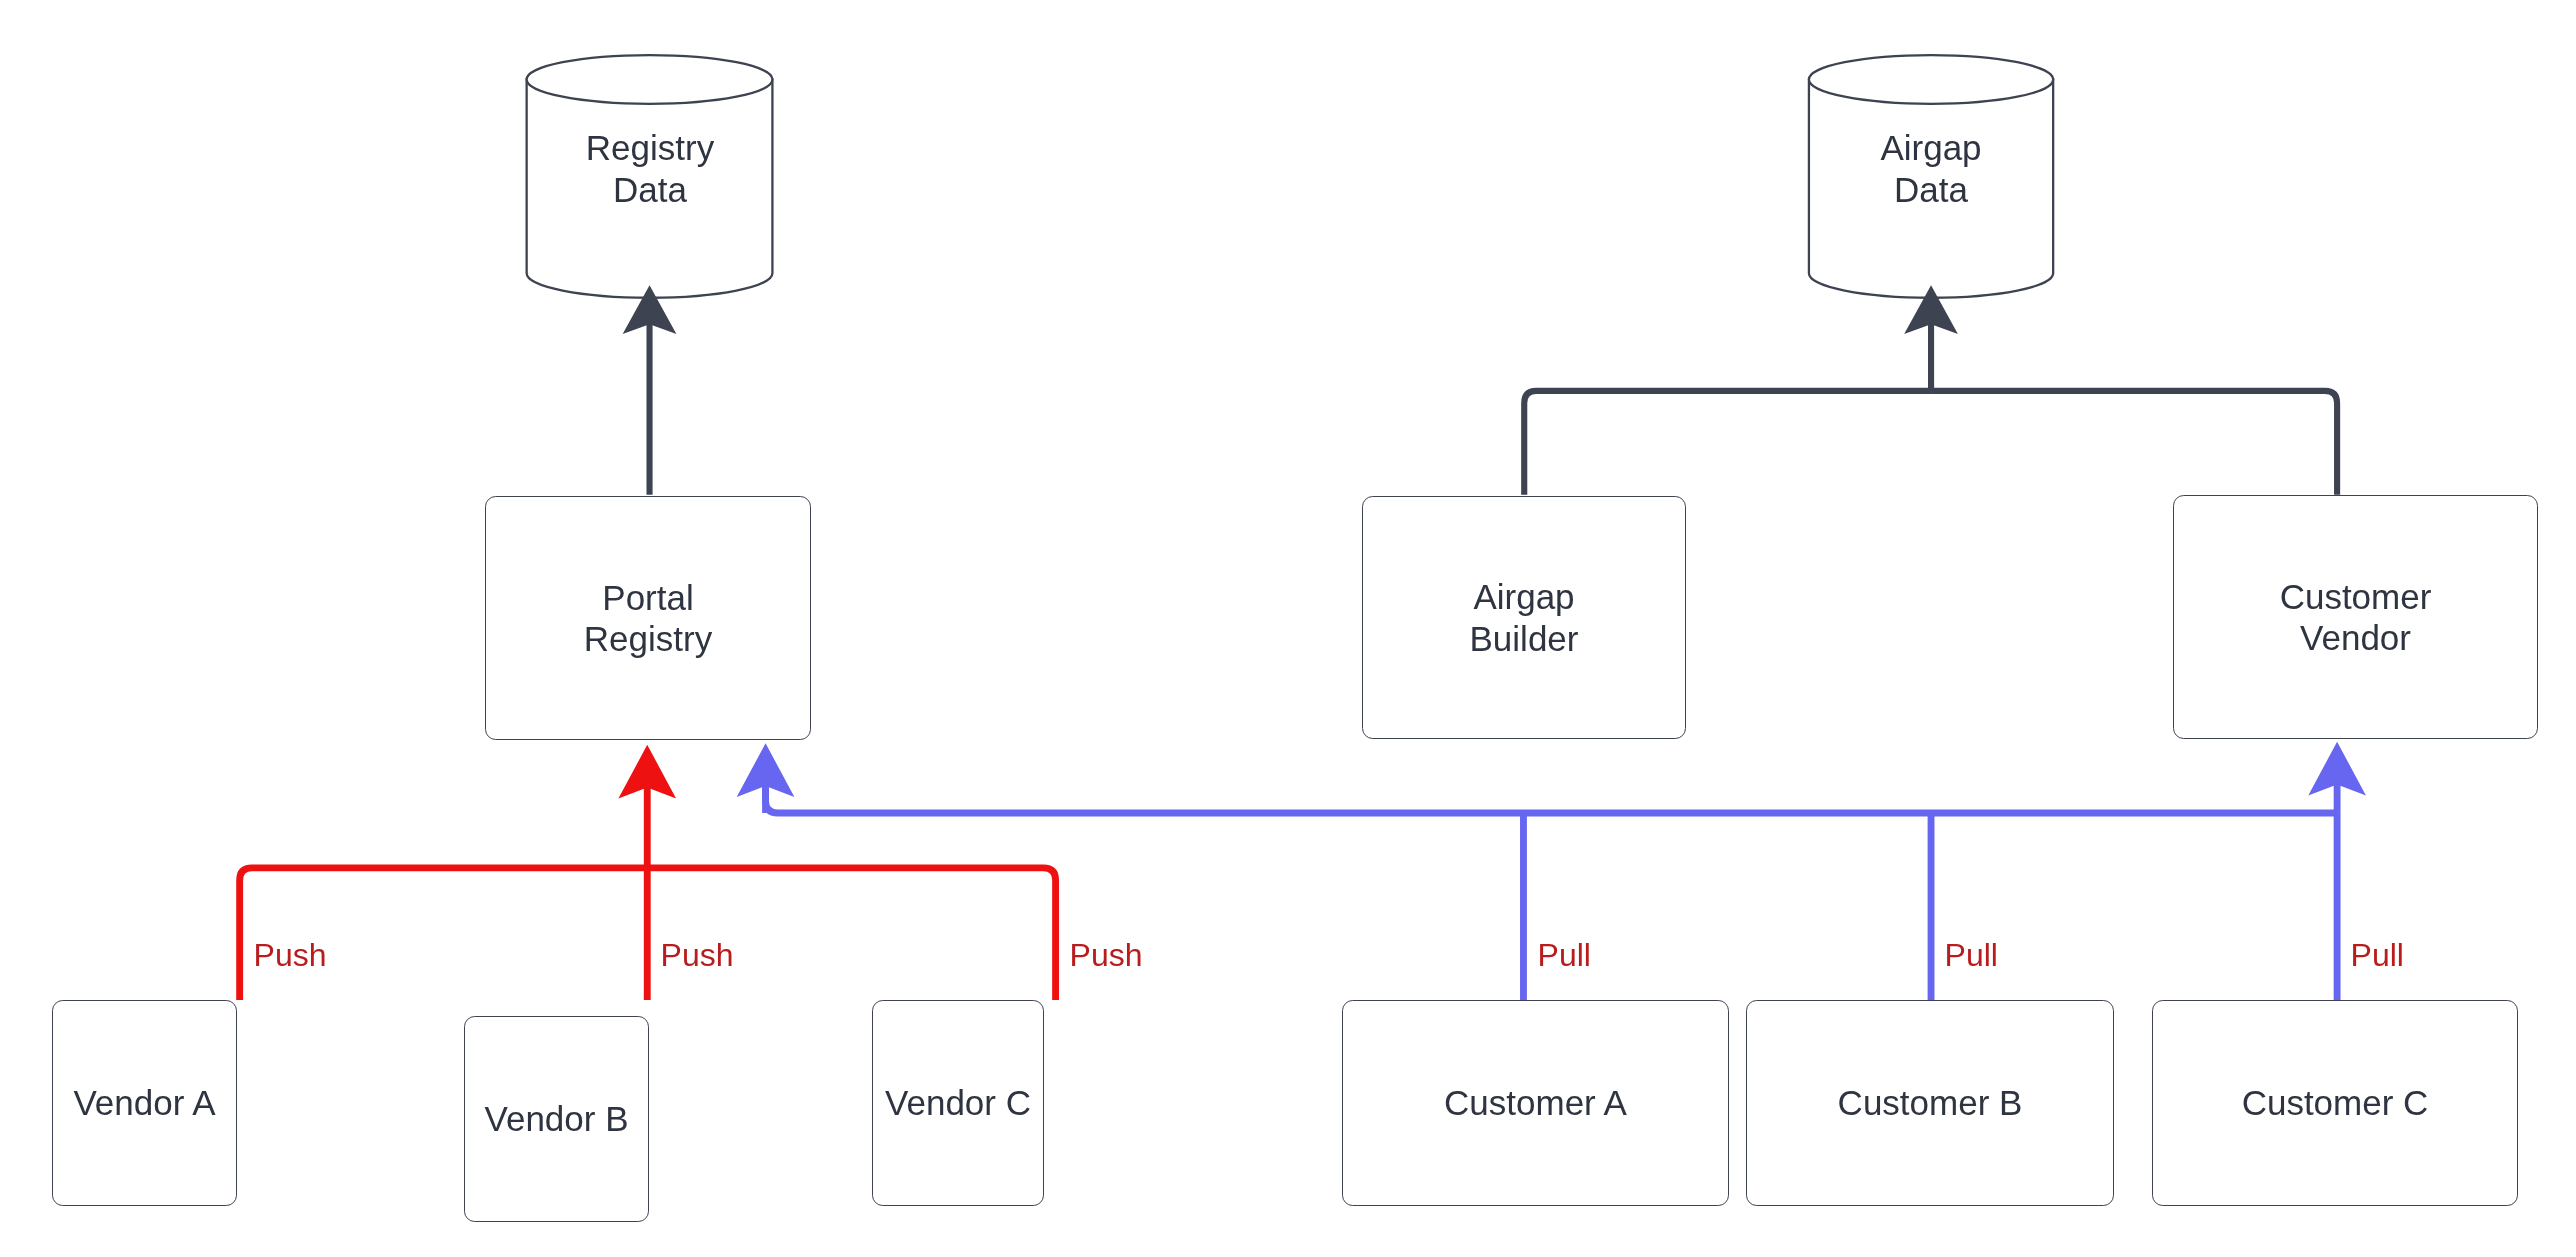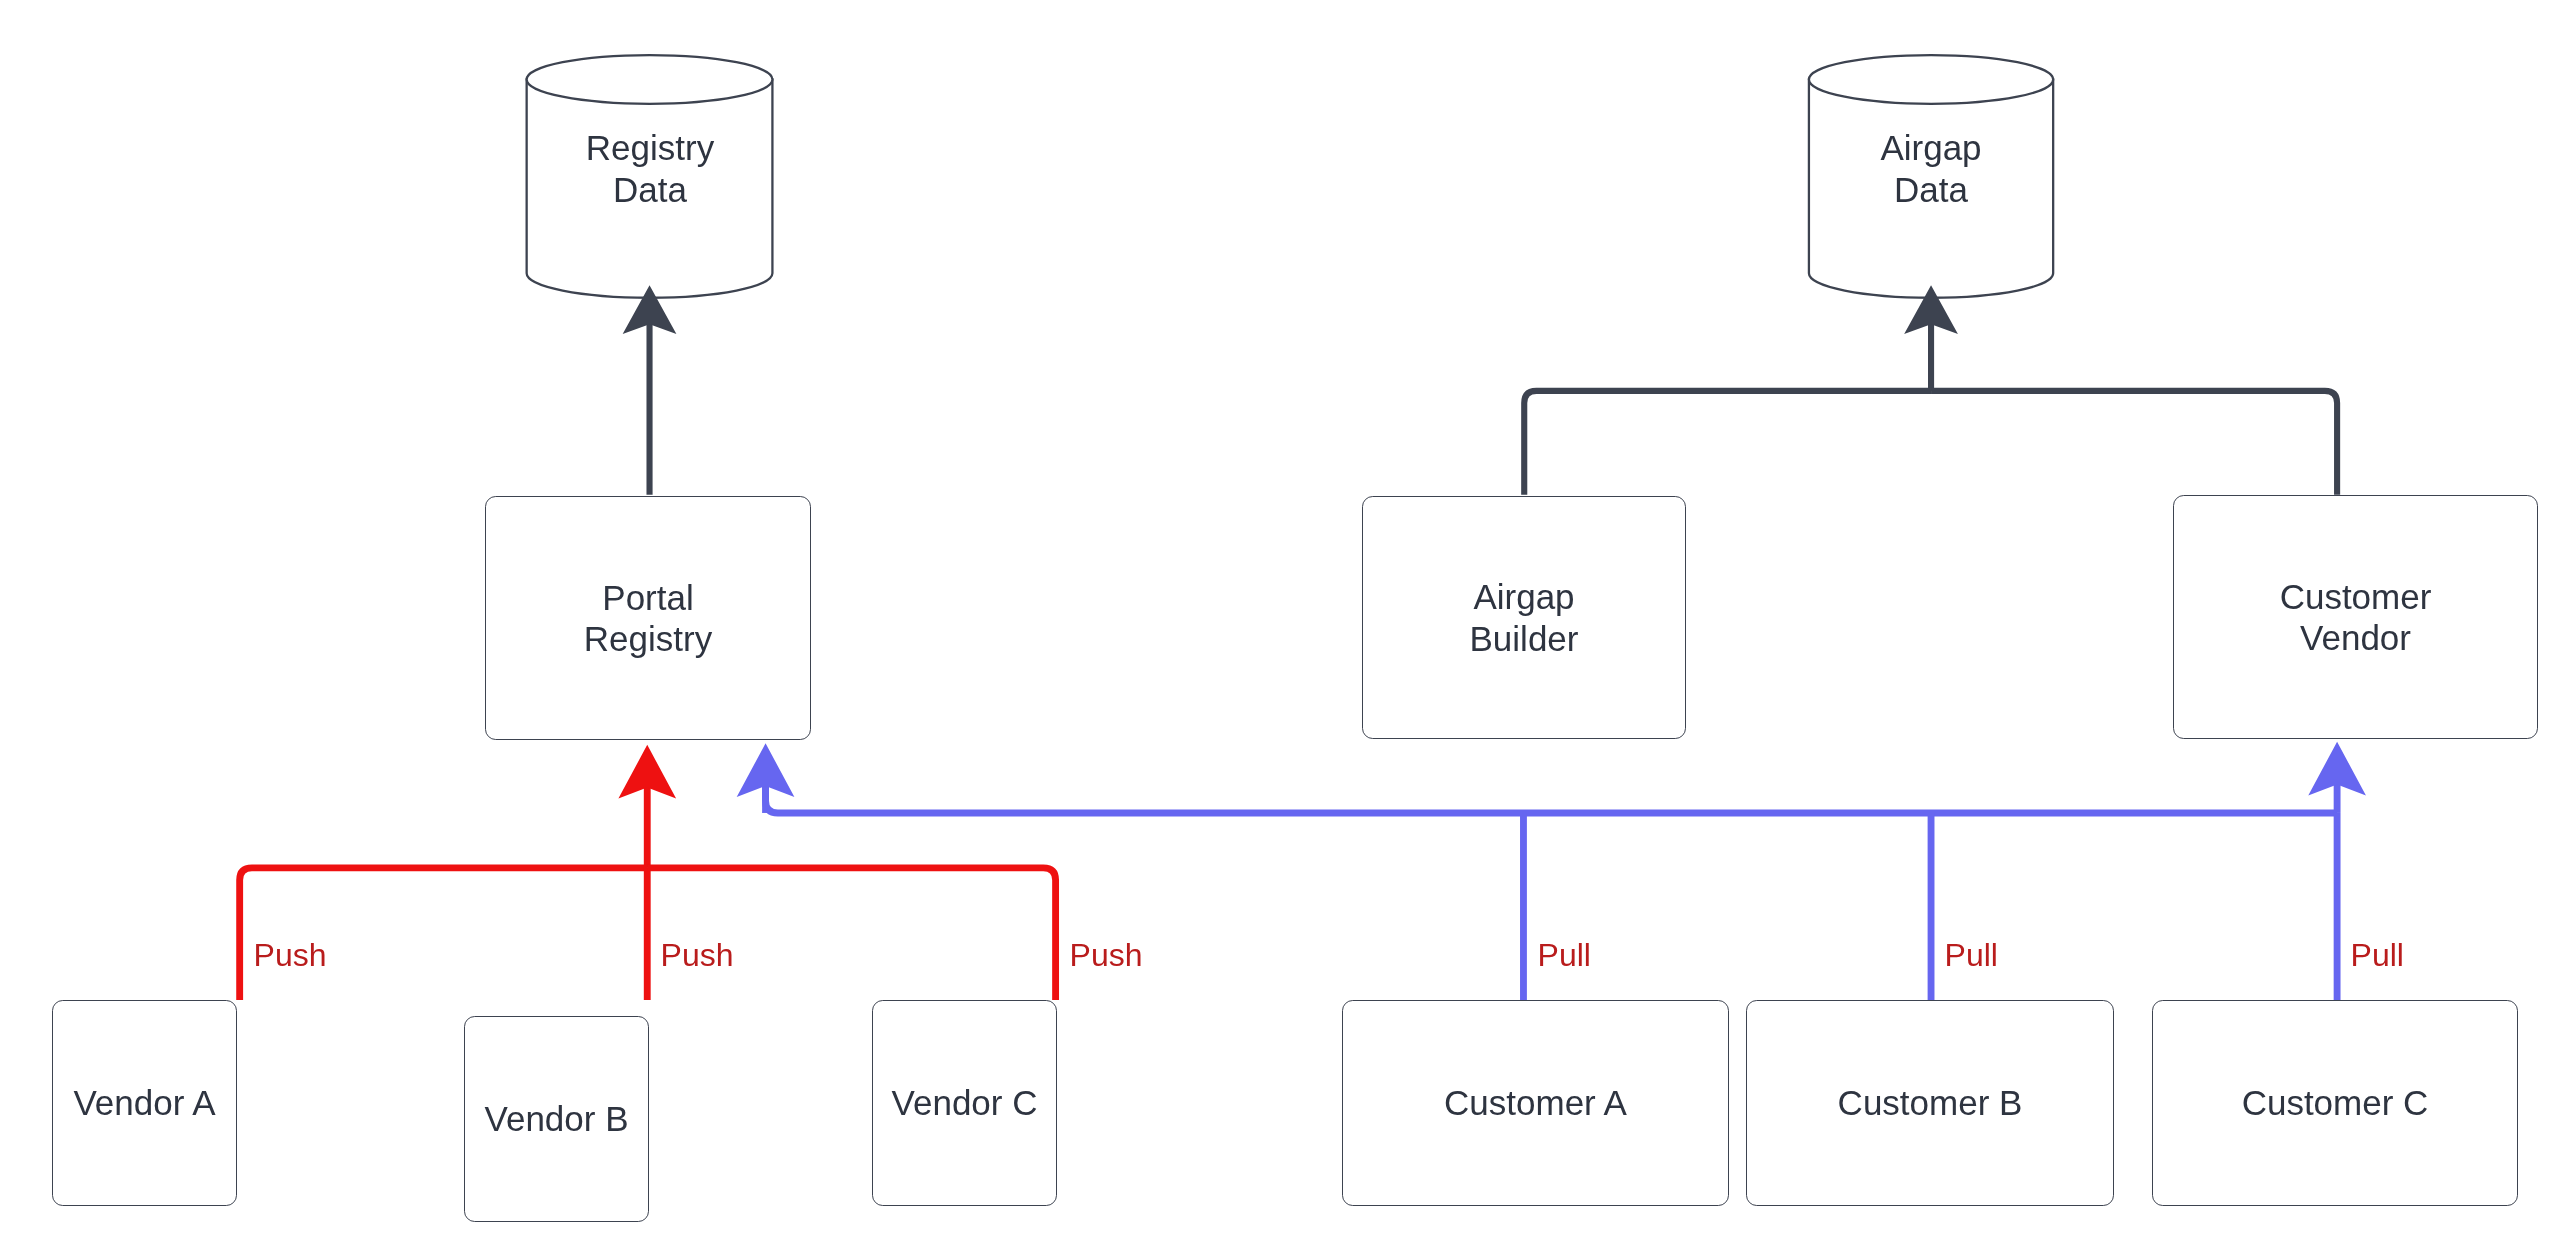"Vendor C" div.node { width: 185px -> 172px }
